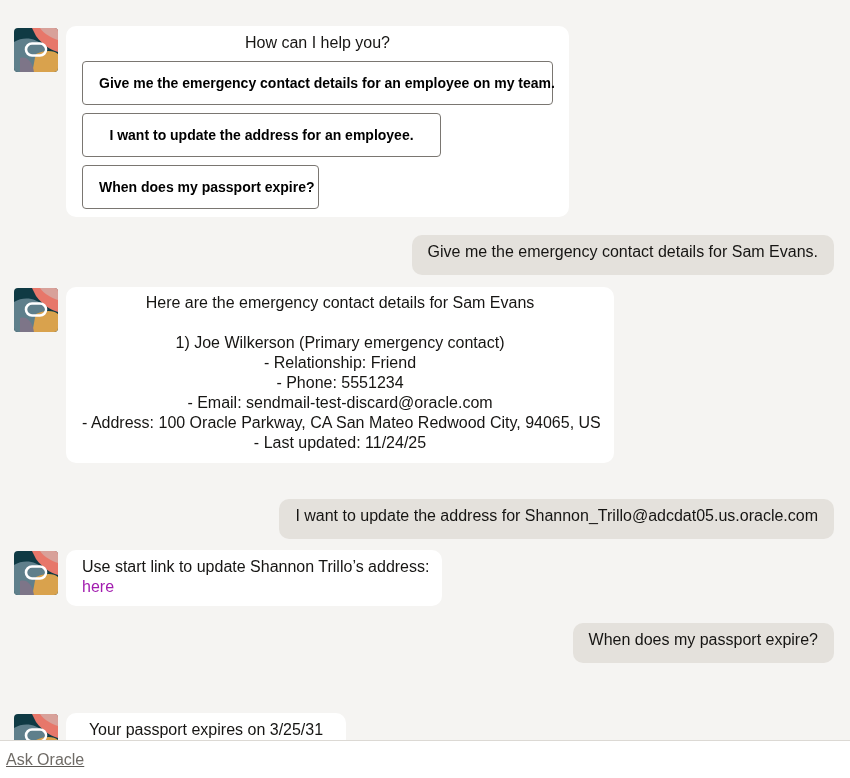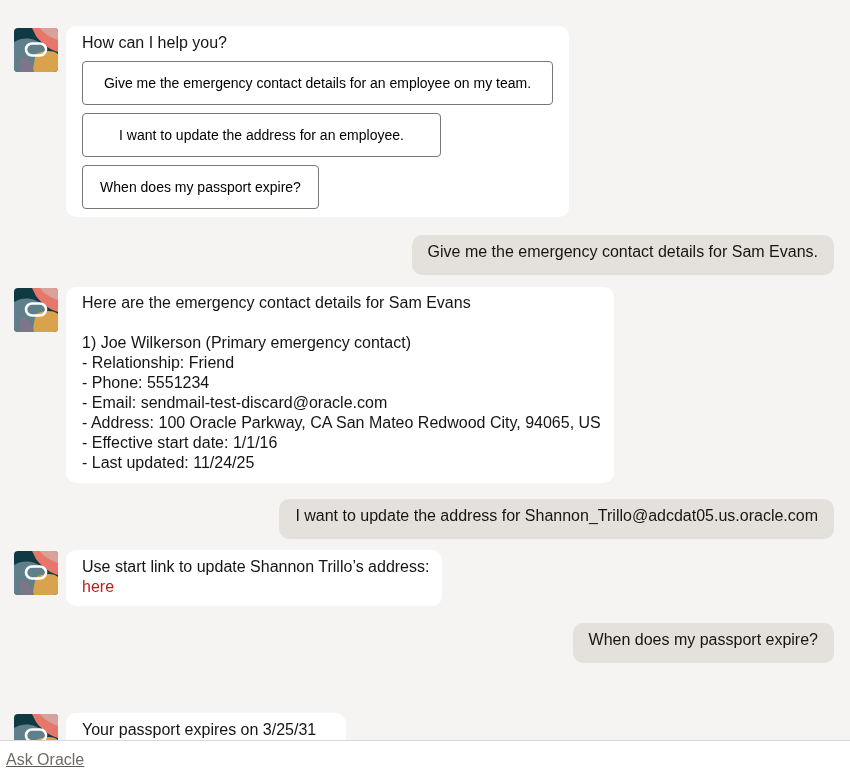"How can I help you?" .line { text-align: none -> center }
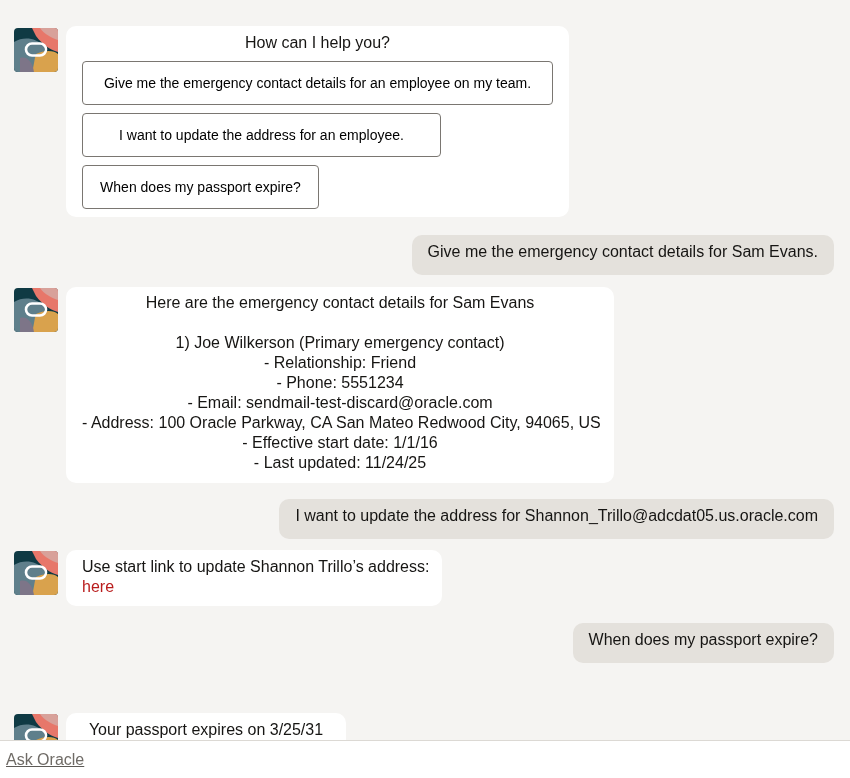"Give me the emergency contact details for an" .chip { font-weight: normal -> bold }
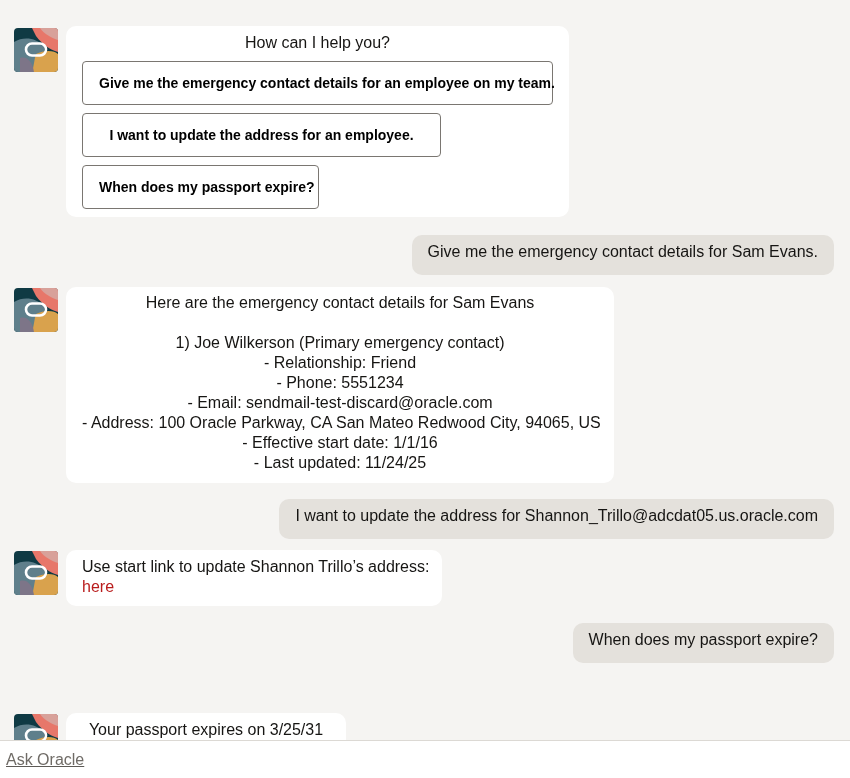"- Effective start date: 1/1/16" div.line { html: <div>- Effective start date: 1/1/16</div> -> none }
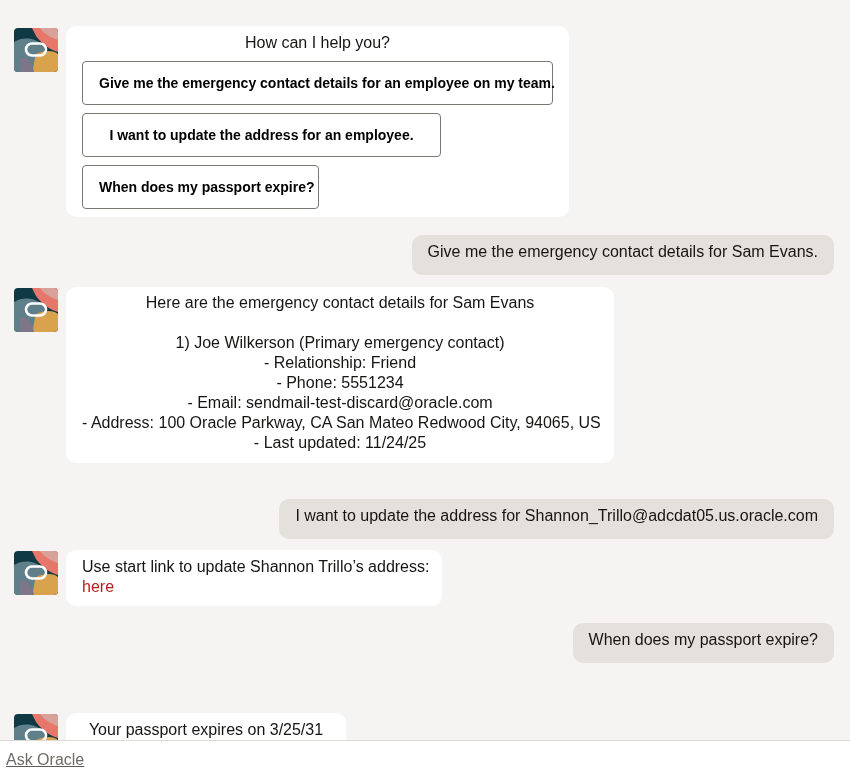"here" .link { color: #b91c1c -> #a21caf }
